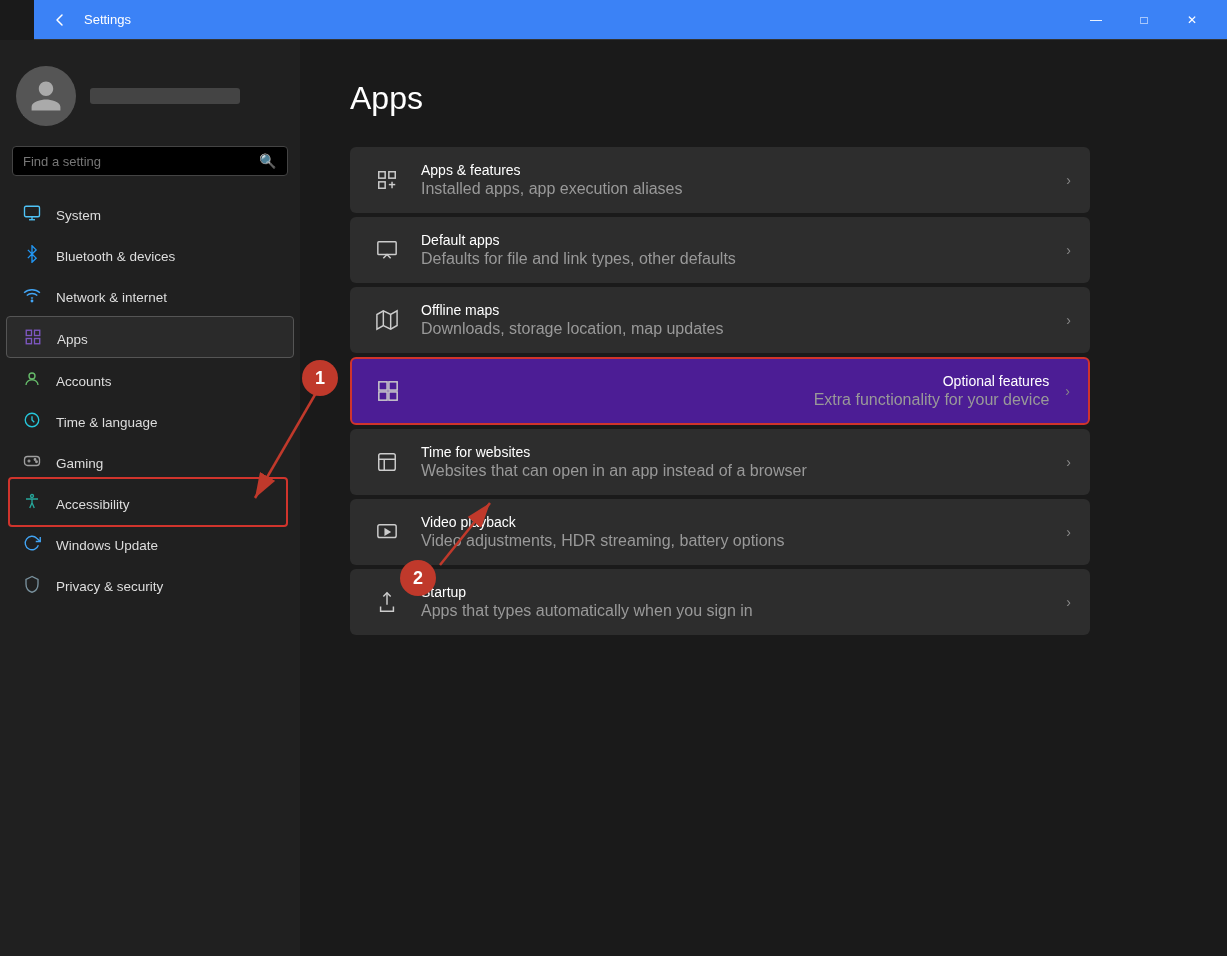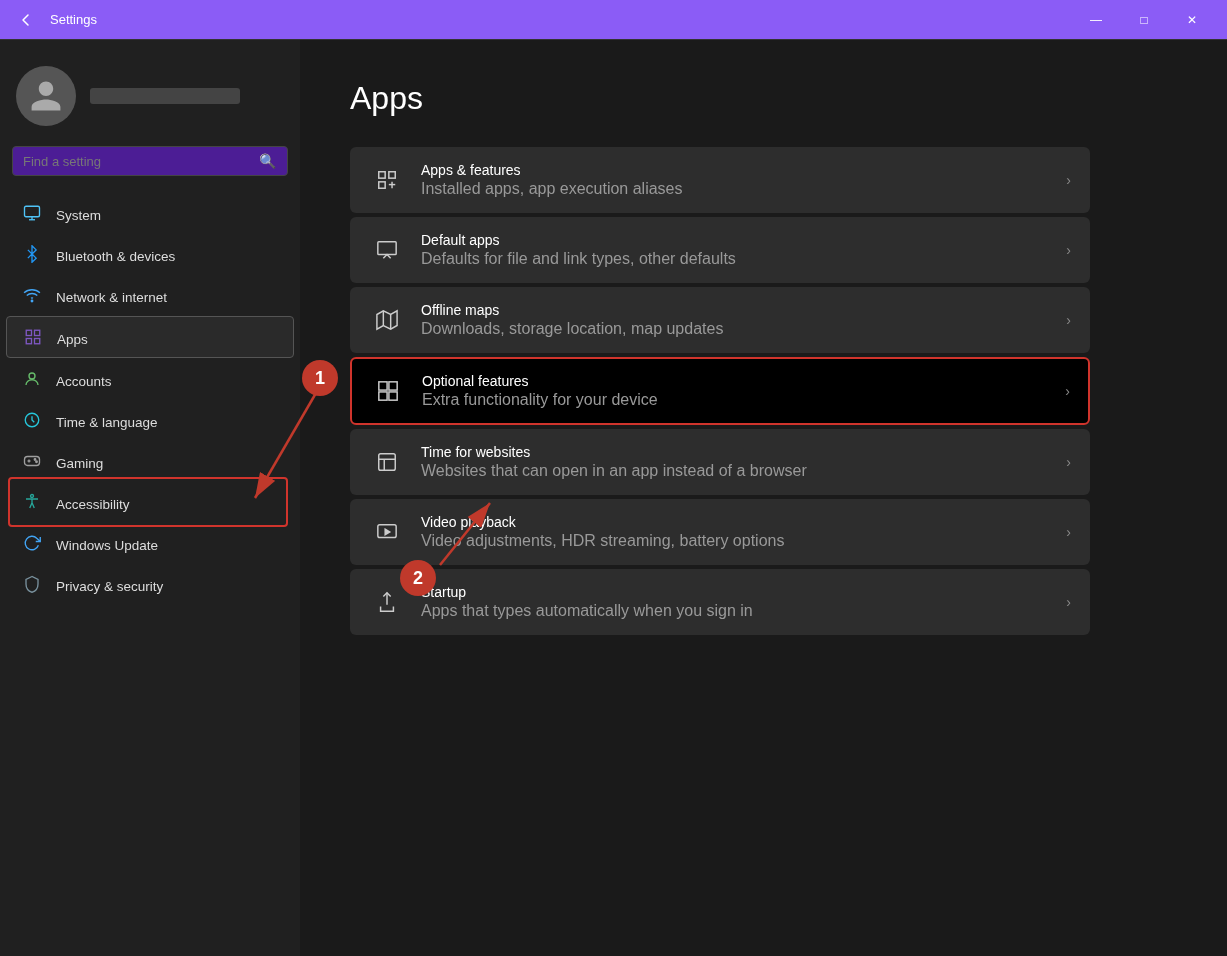"Settings" .titlebar { background: #8b5cf6 -> #3b82f6; margin-left: none -> 34px }
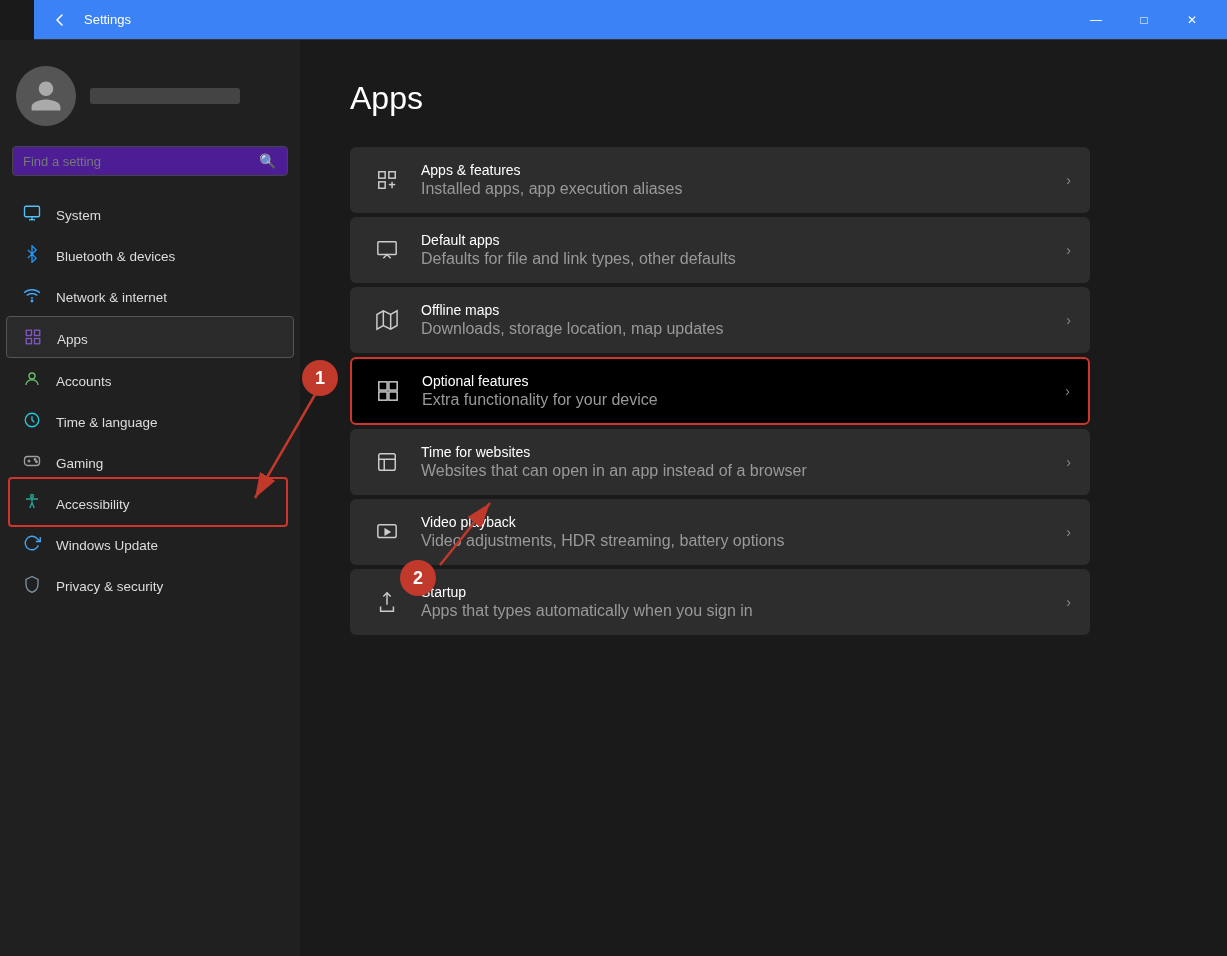"Find a setting" .search-box { background: #4c1d95 -> #000000 }
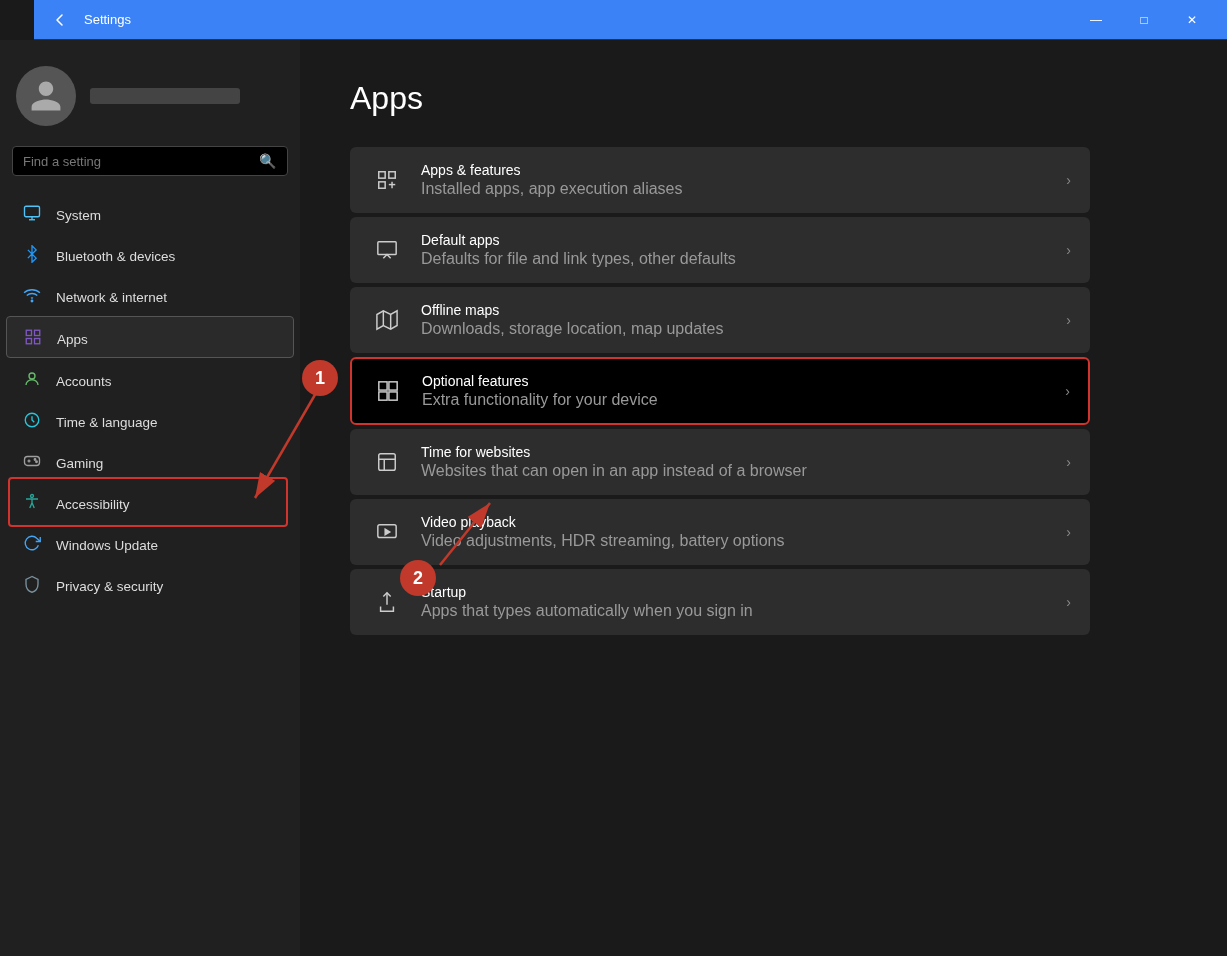"Optional features" .settings-item.highlighted { background: #000000 -> #4c1d95; text-align: none -> right }
